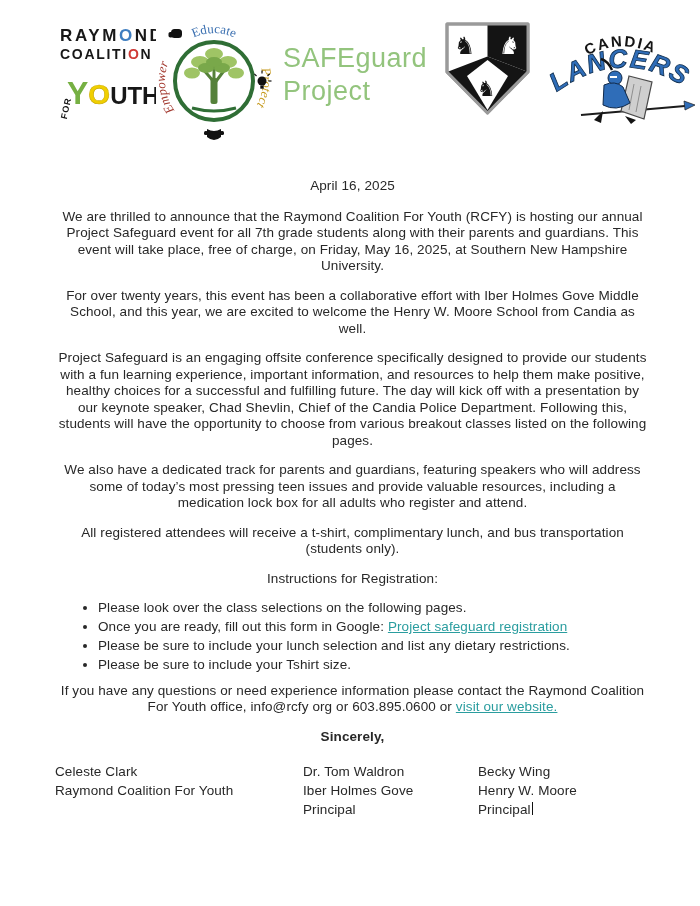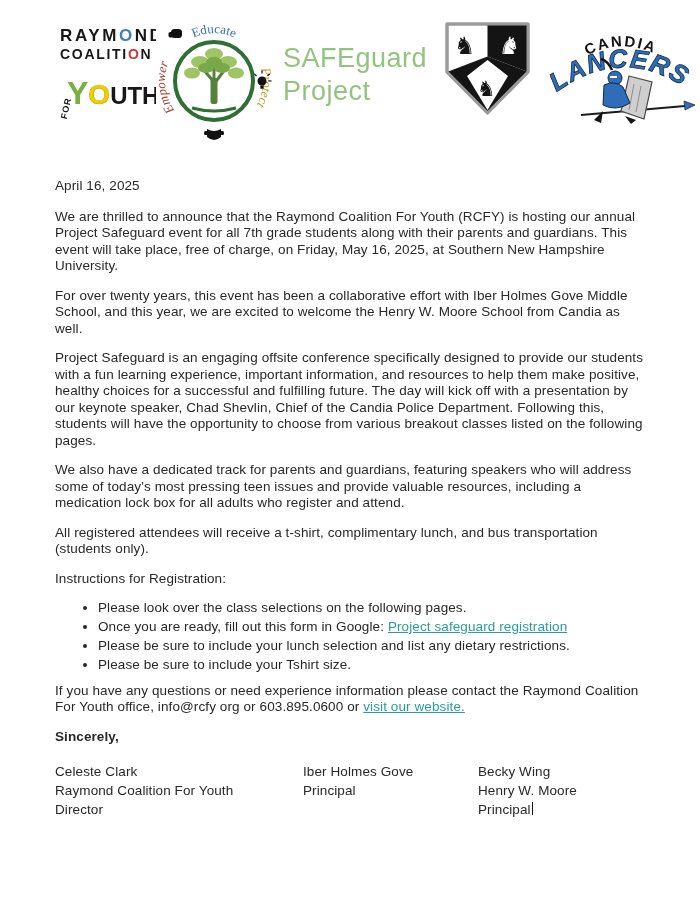"April 16, 2025" .content p { text-align: none -> center }
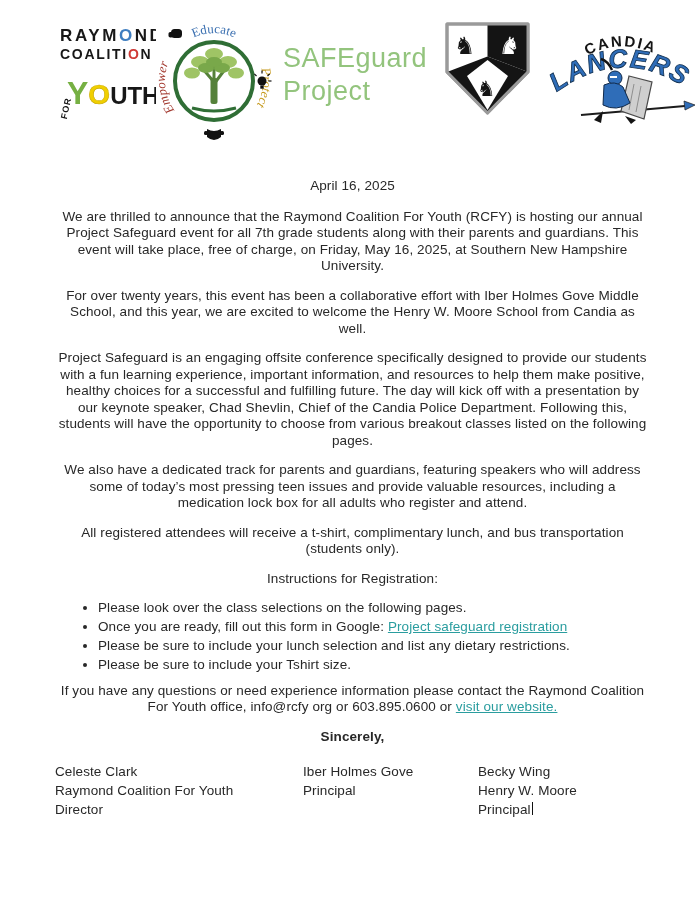"Dr. Tom Waldron" div { html: none -> <div>Dr. Tom Waldron</div> }
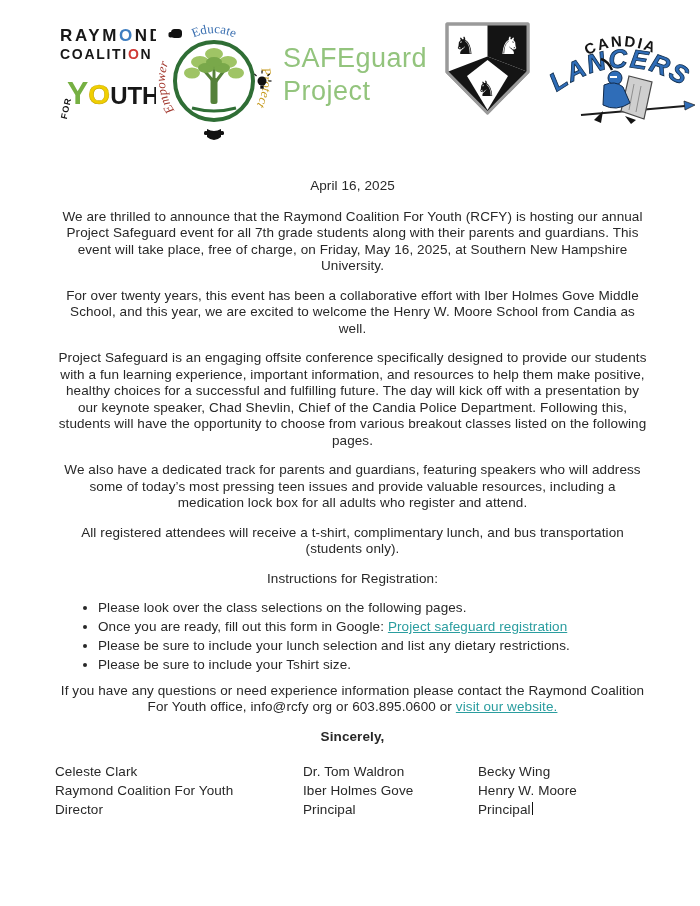"Director" div { html: <div>Director</div> -> none }
